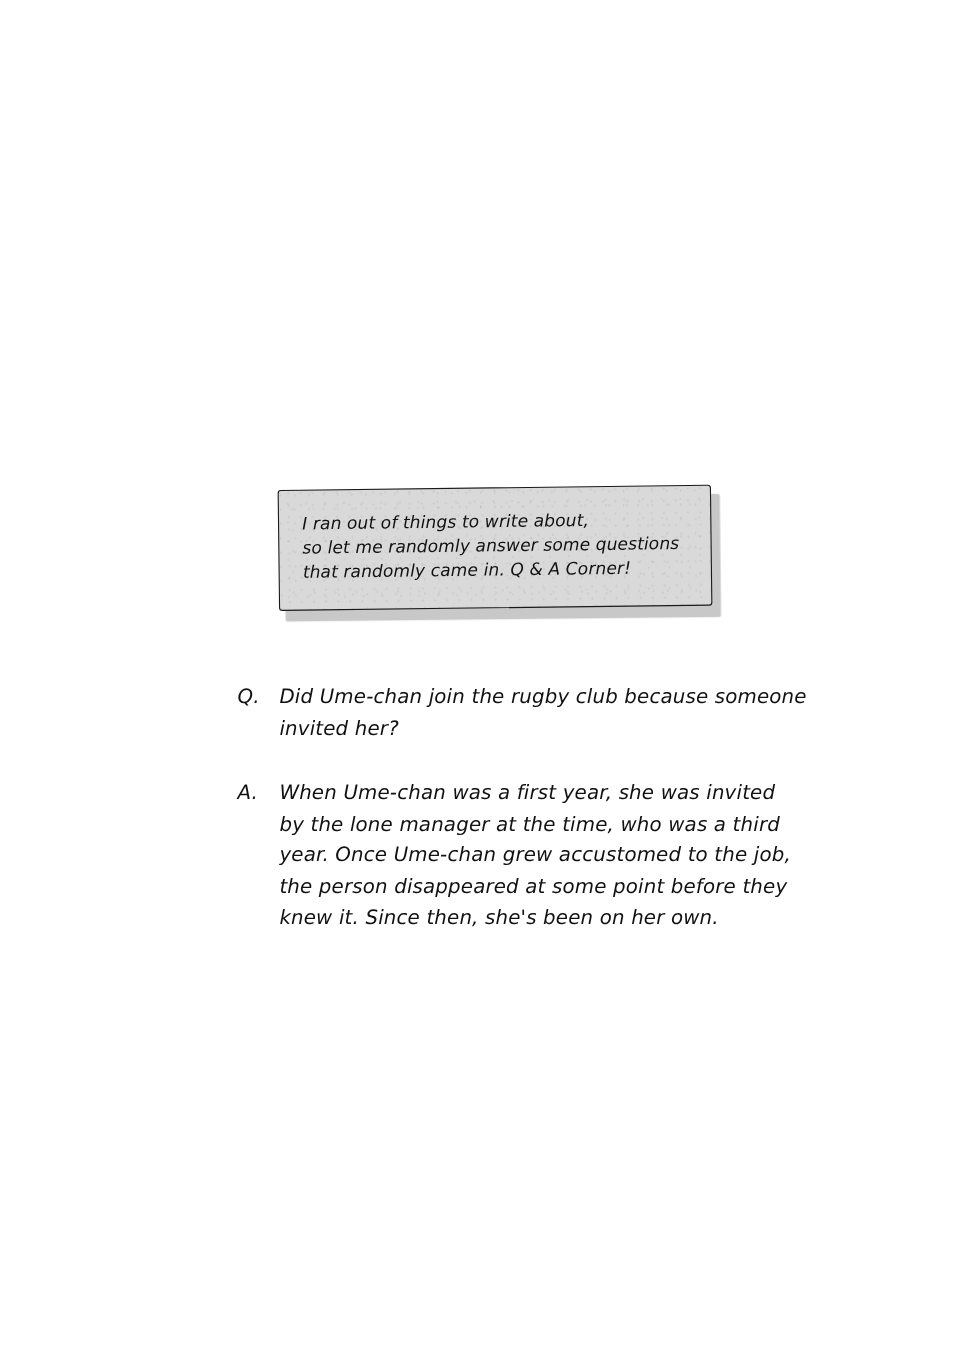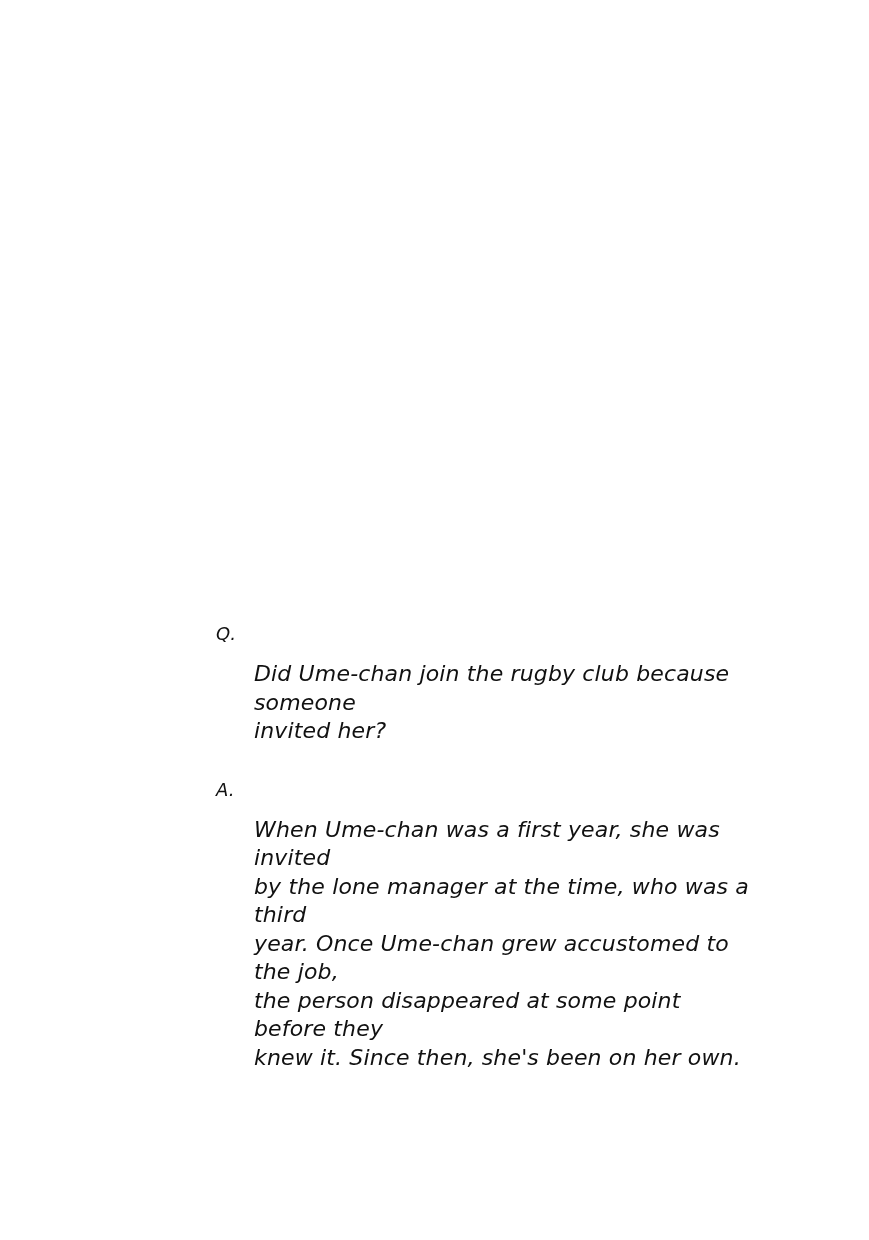"I ran out of things" div.note-box { html: none -> <div> <div></div> <div></div> <div>I ran out of things to write about, so let me randomly answer some questions that randomly came in. Q &amp; A Corner!</div> </div> }
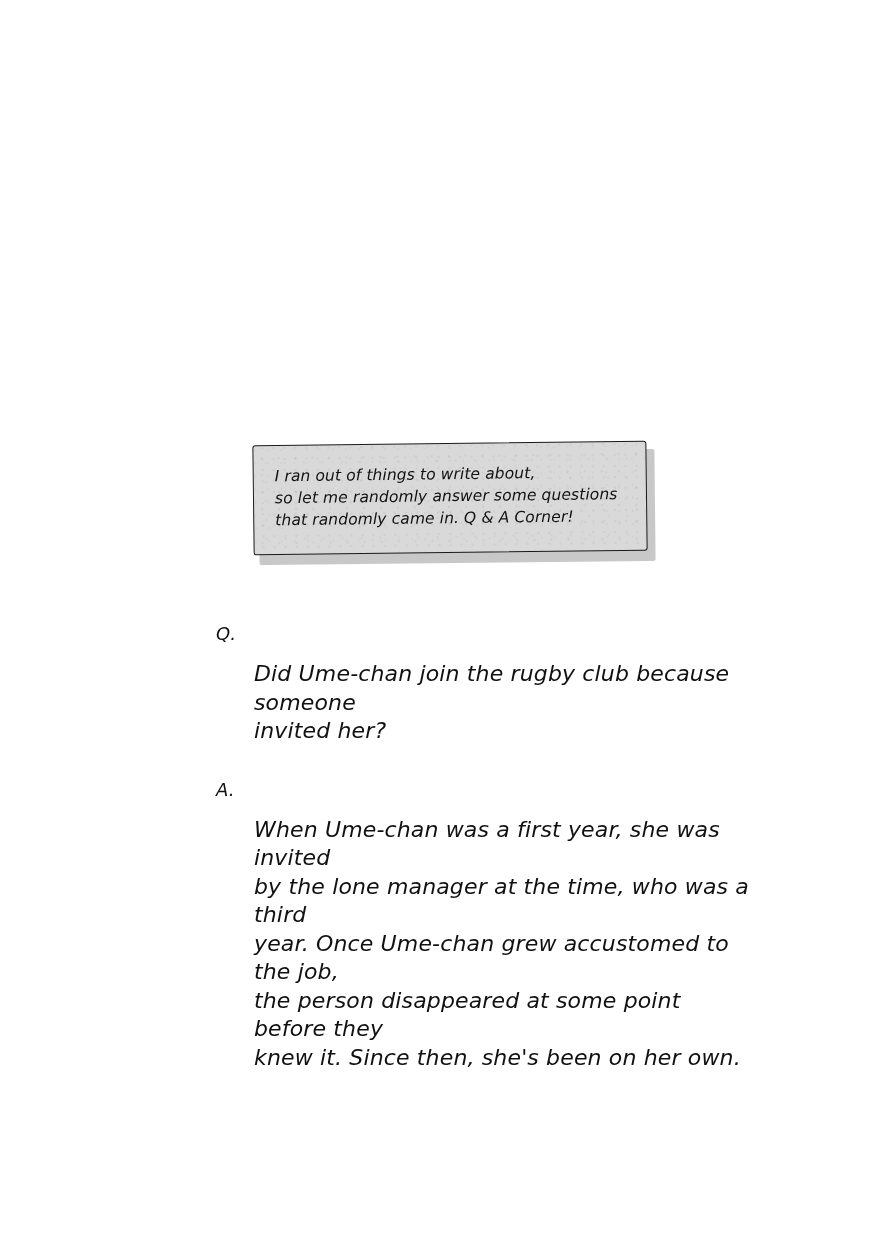"Did Ume-chan join the rugby" .qa-text { font-size: 22px -> 18px; margin-top: 40px -> none }
